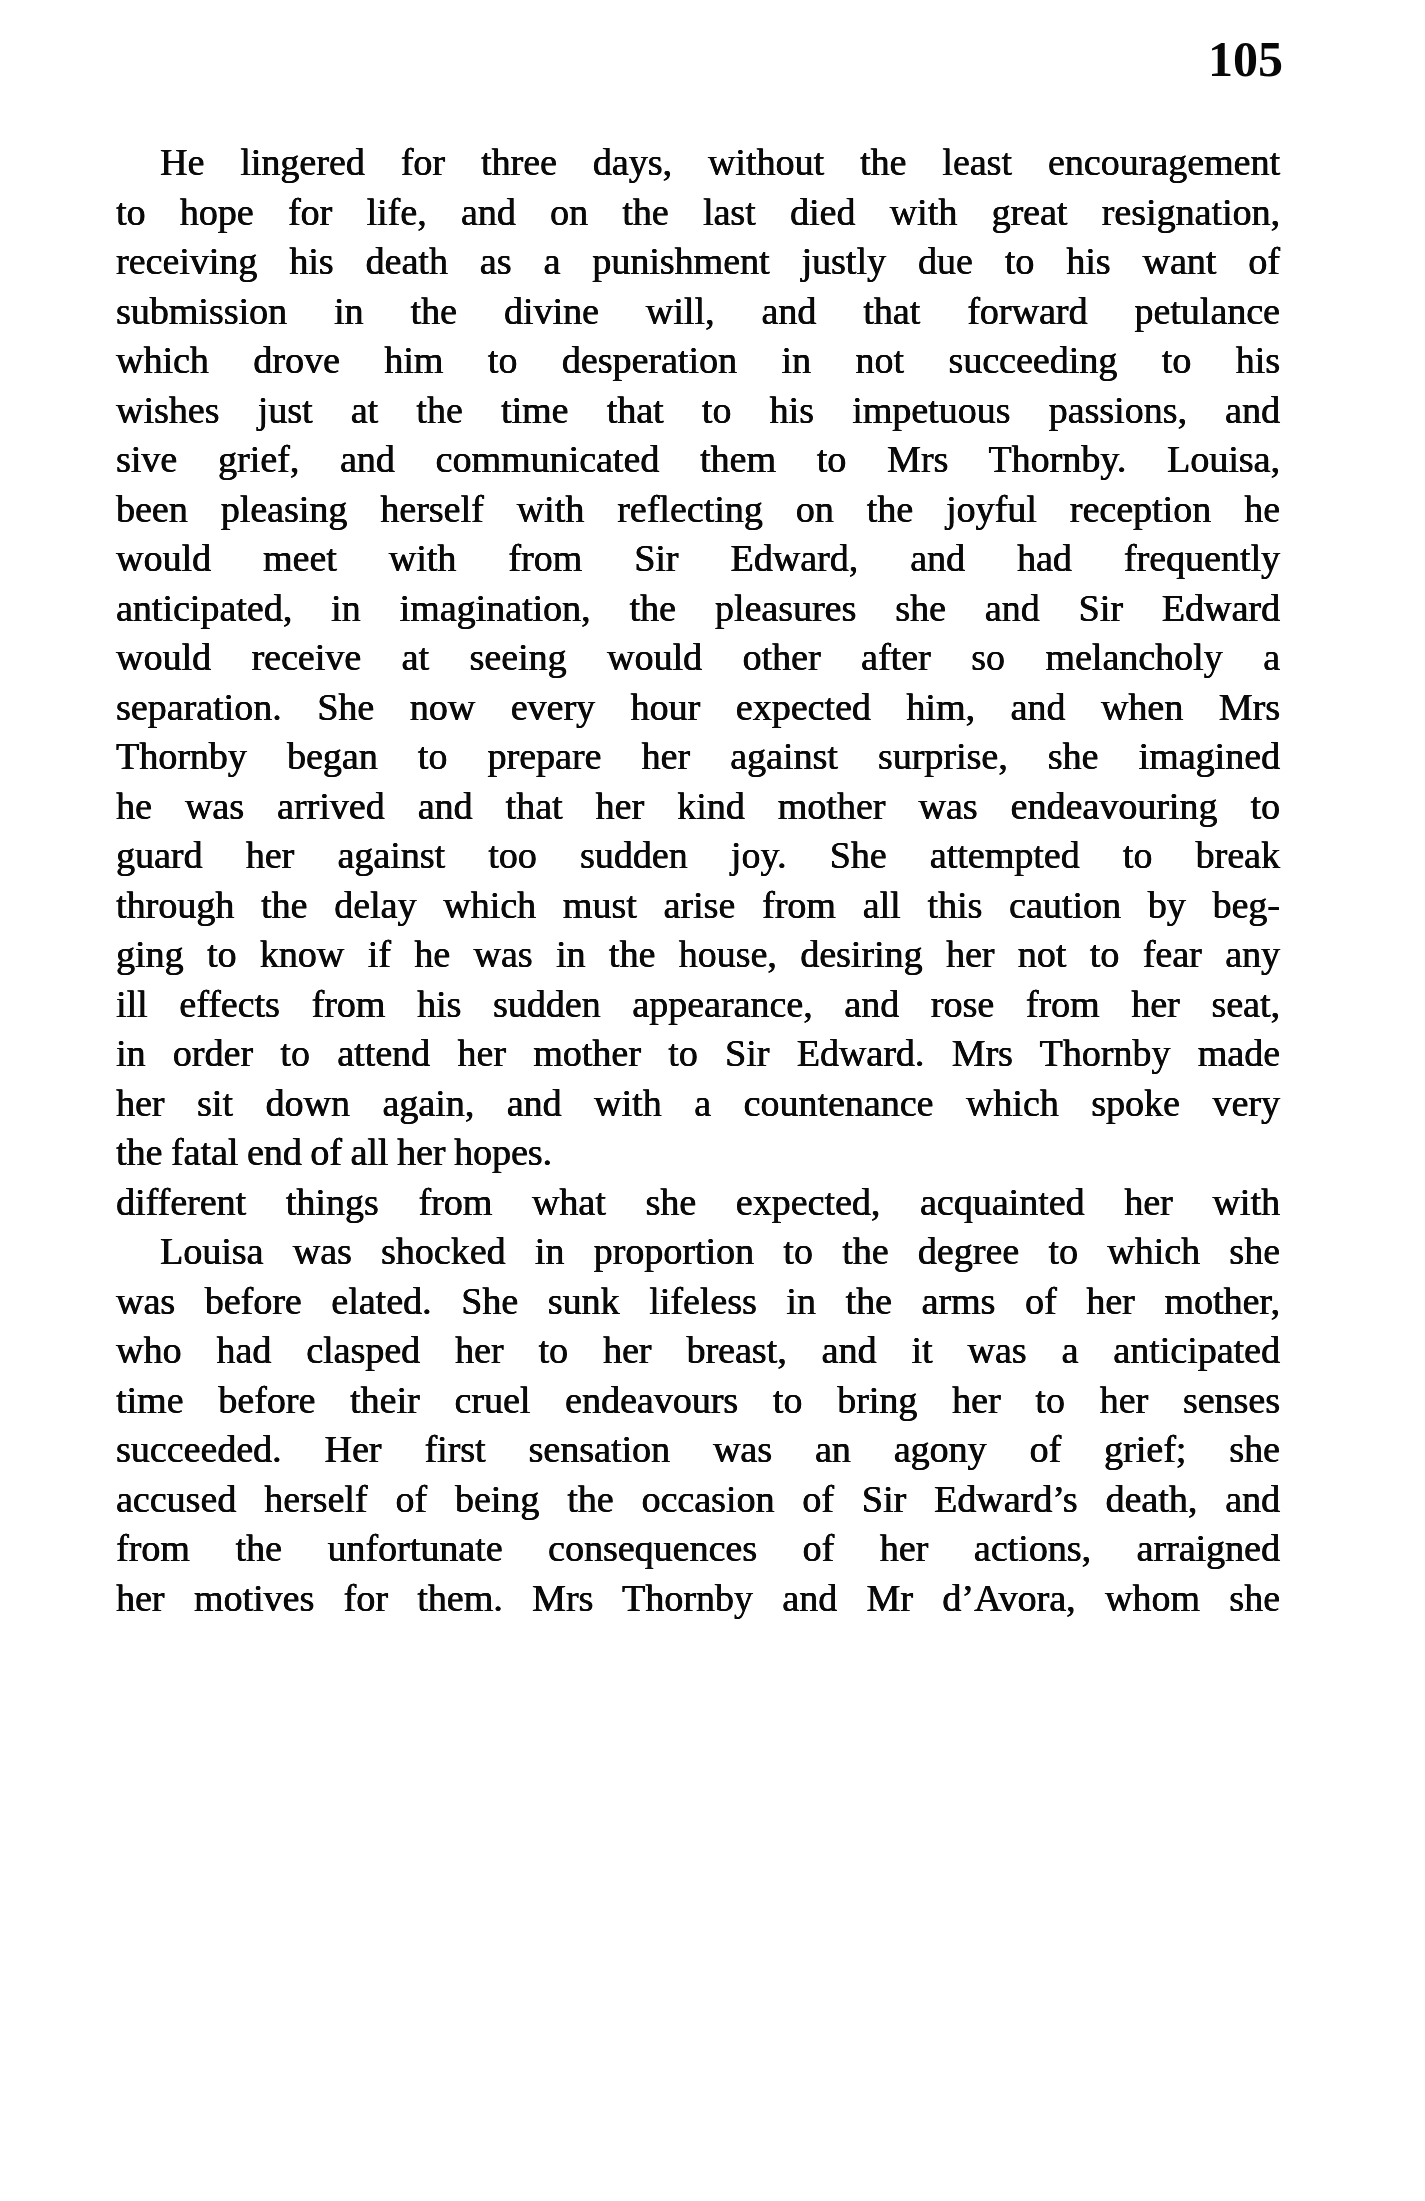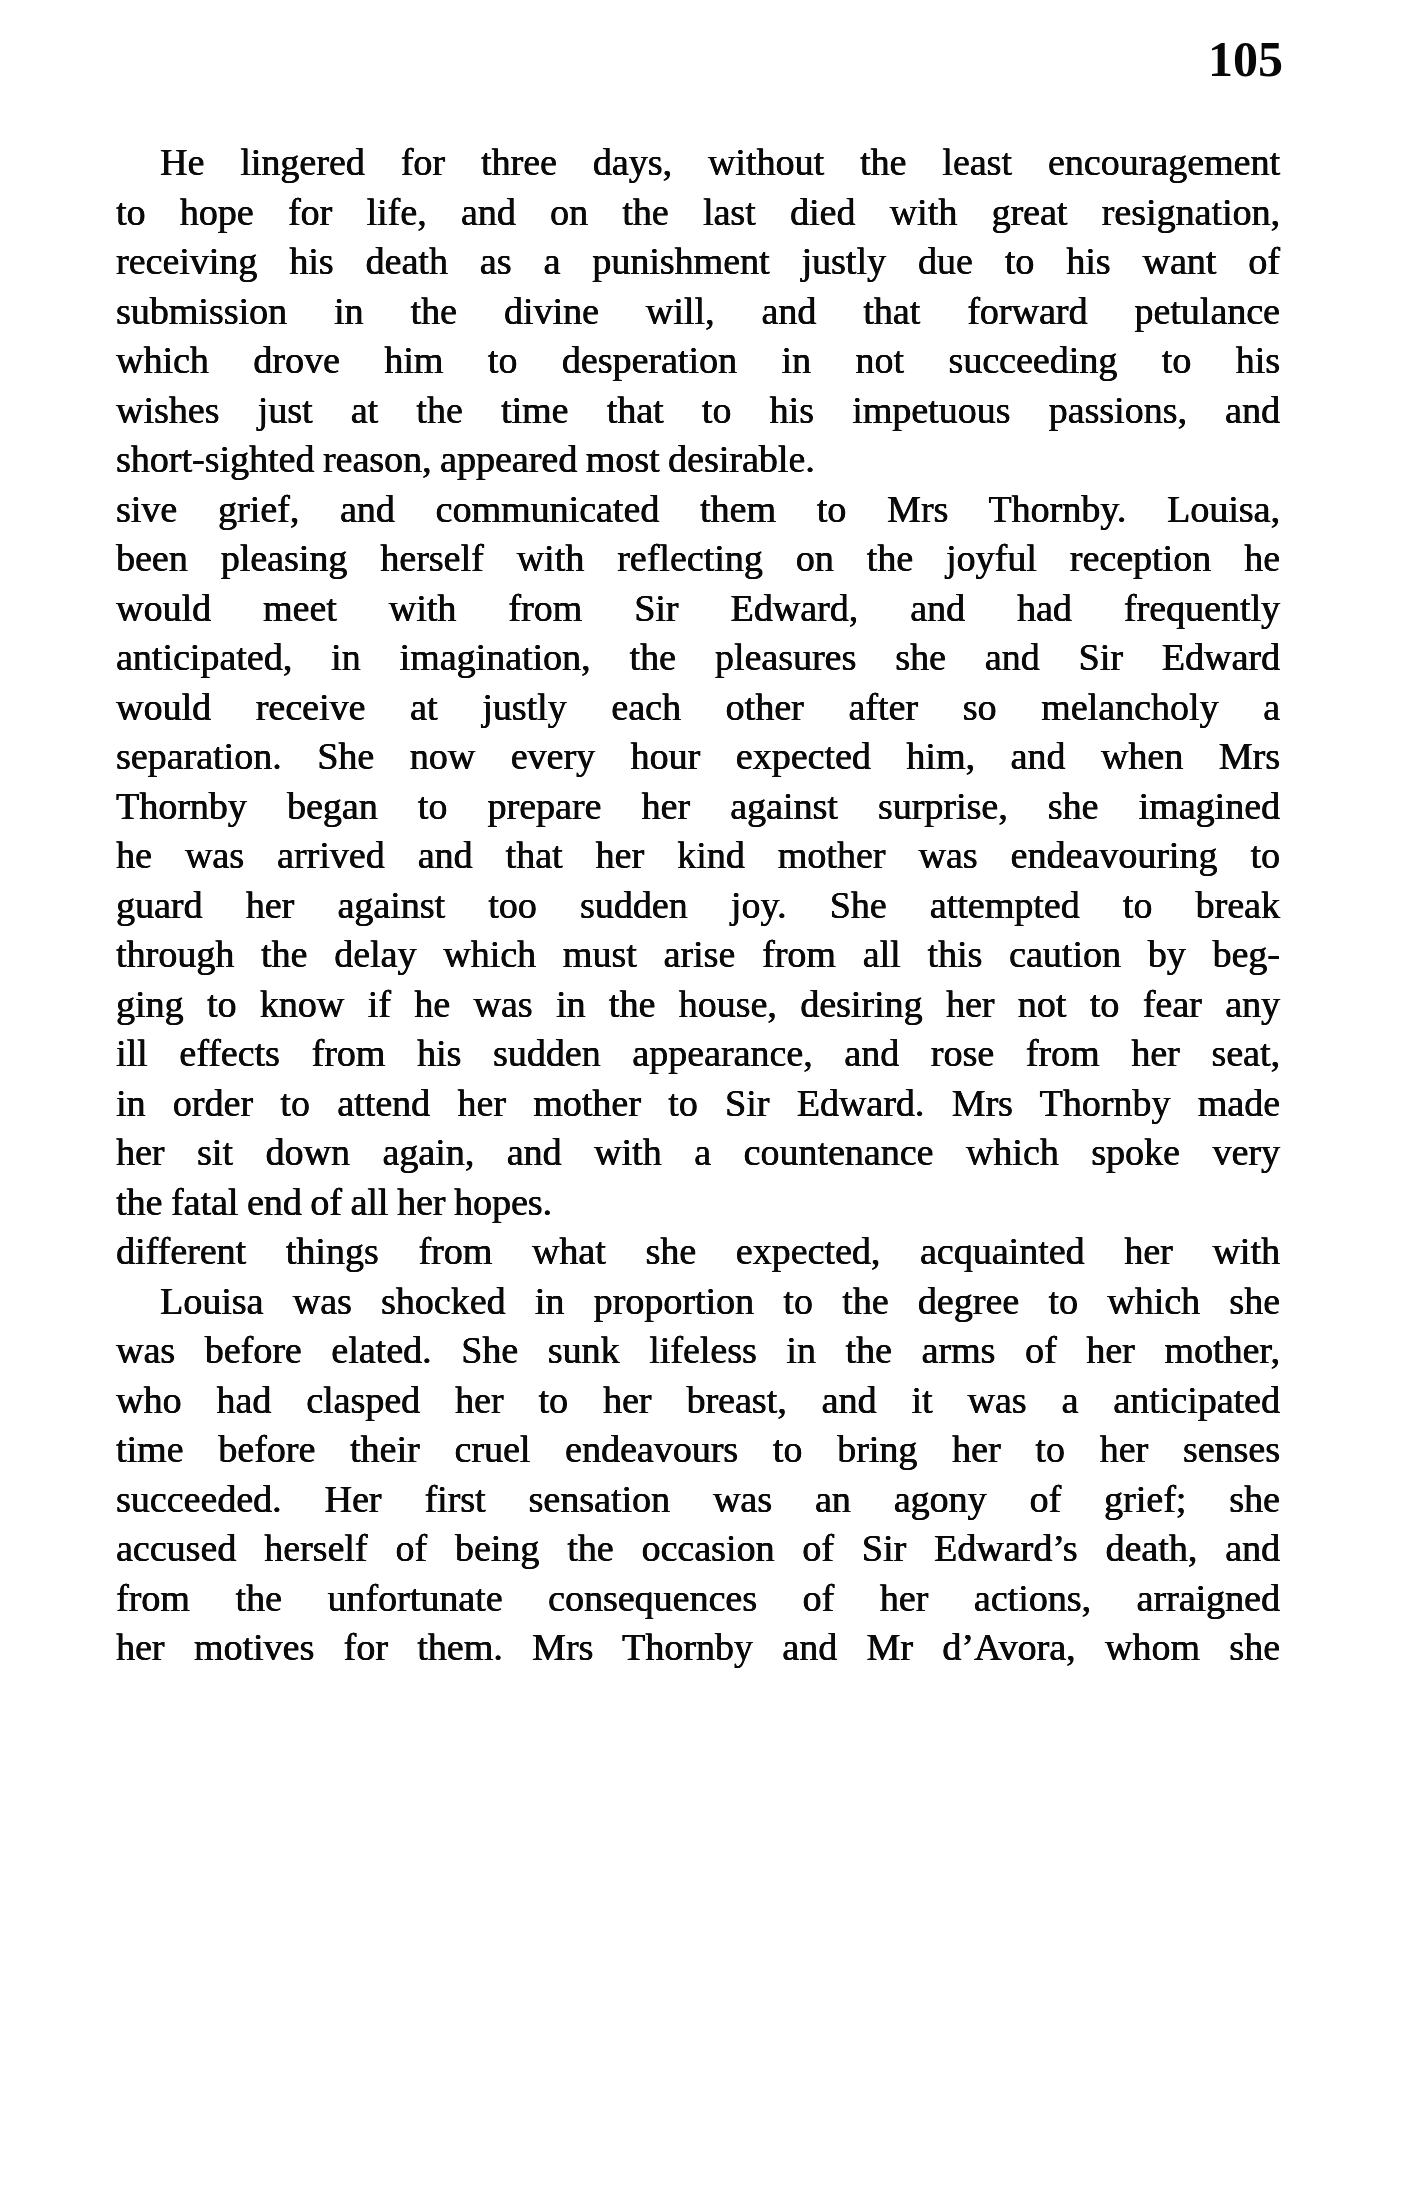"short-sighted reason, appeared most" div.line { html: <div>short-sighted reason, appeared most desirable.</div> -> none }
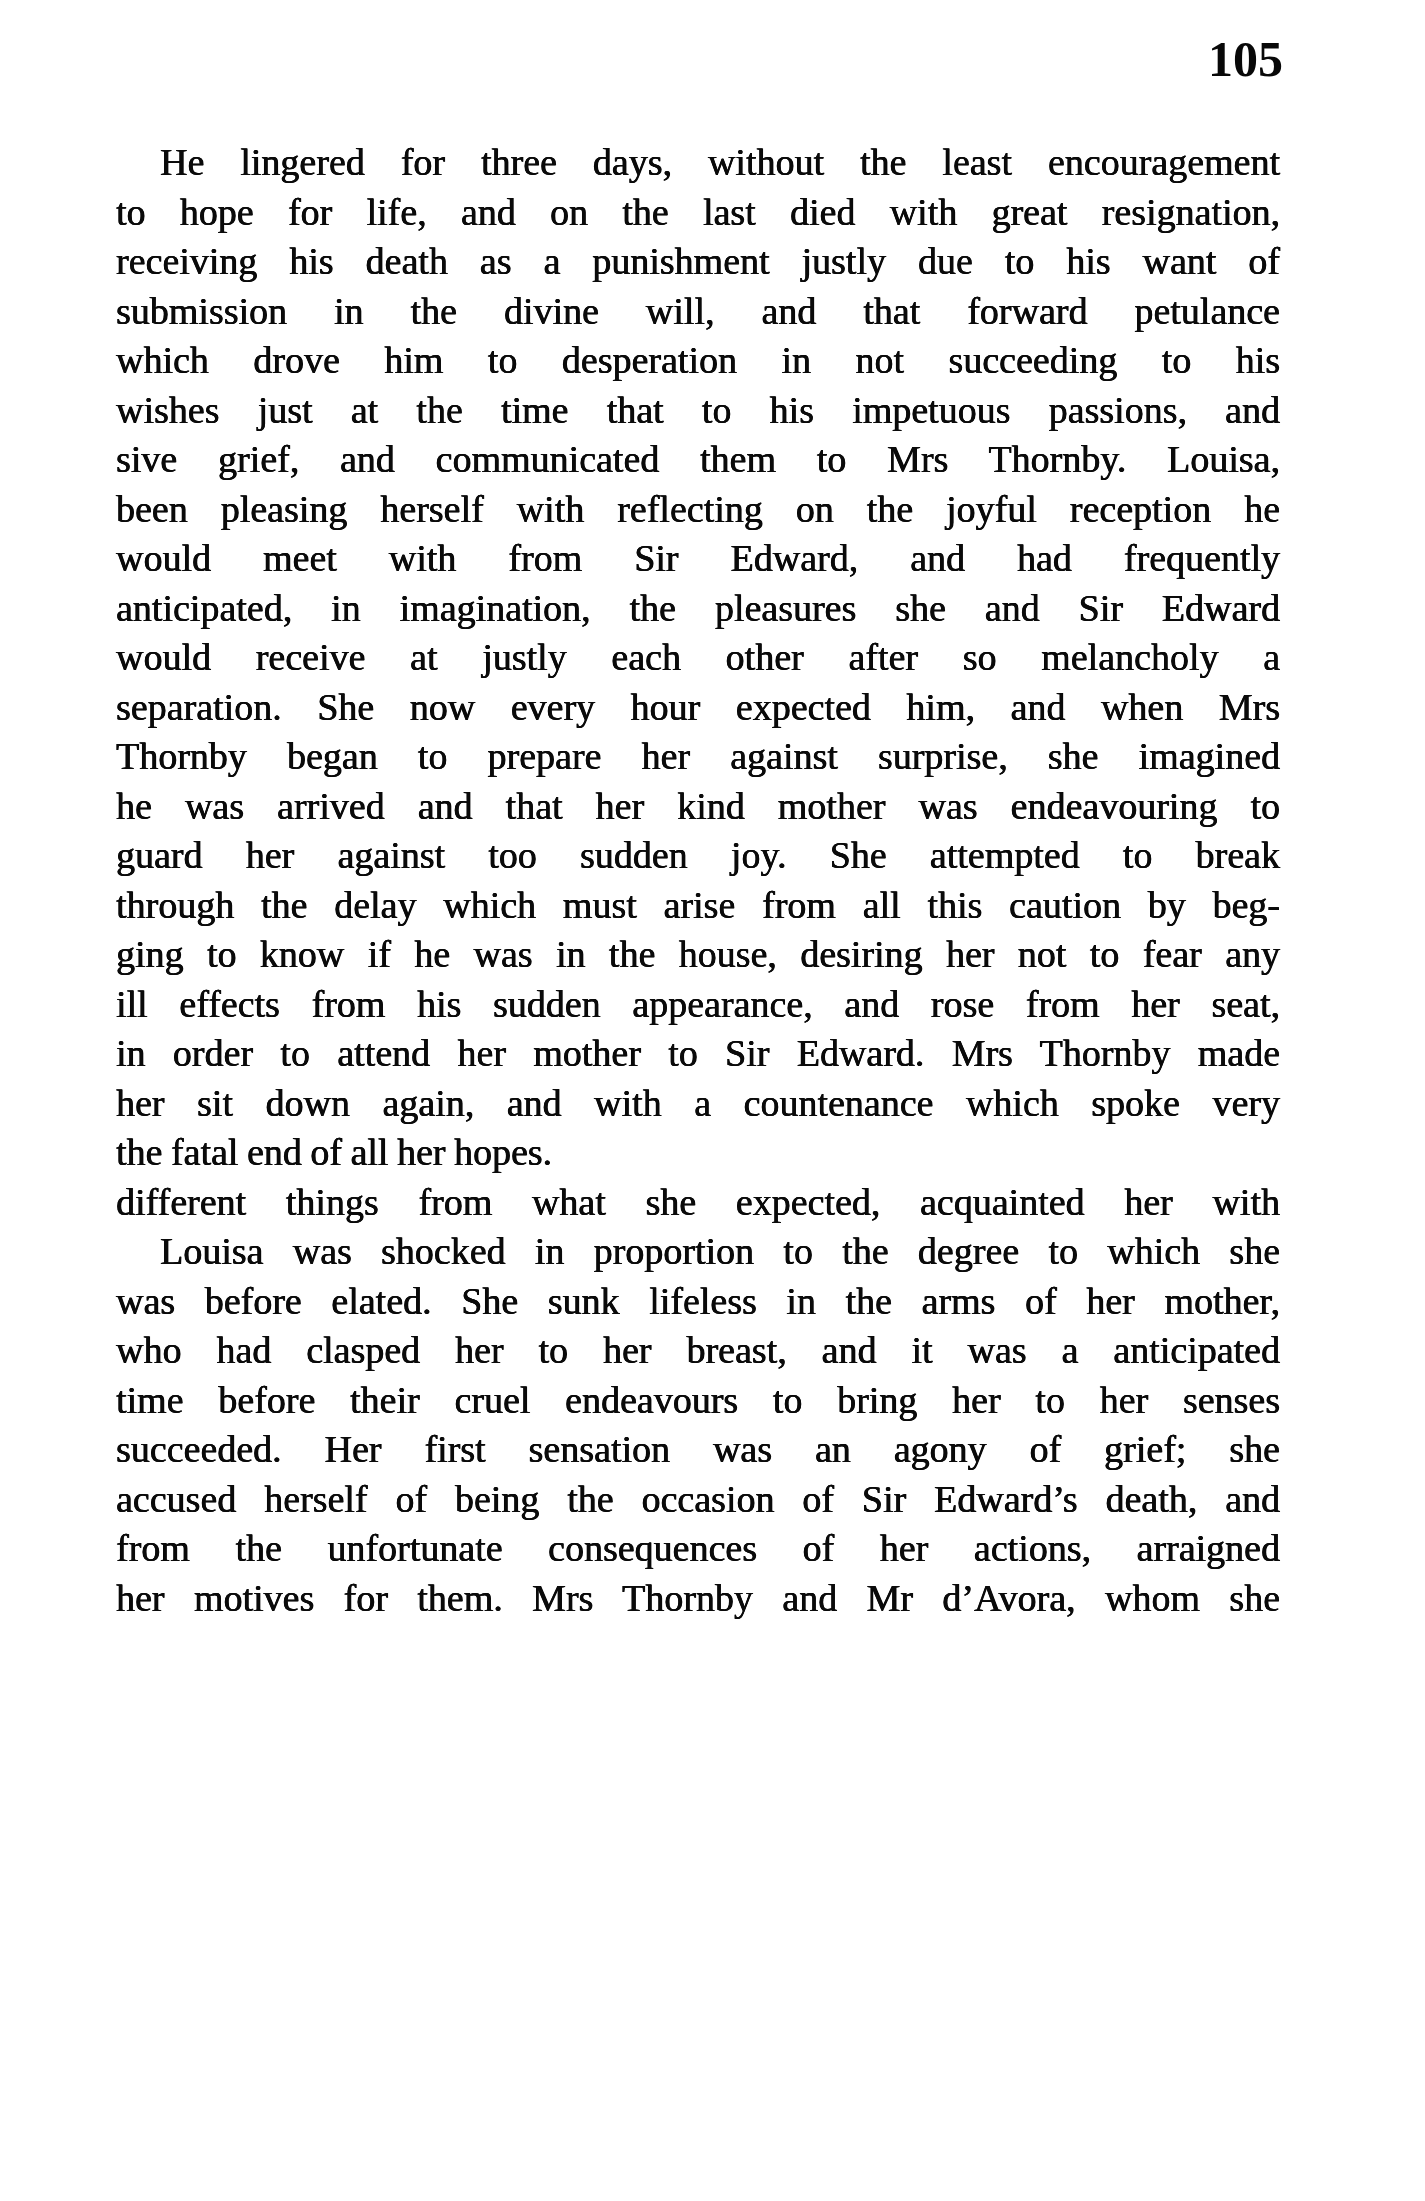"would receive at justly each" div.line { text: justly each -> seeing would }
